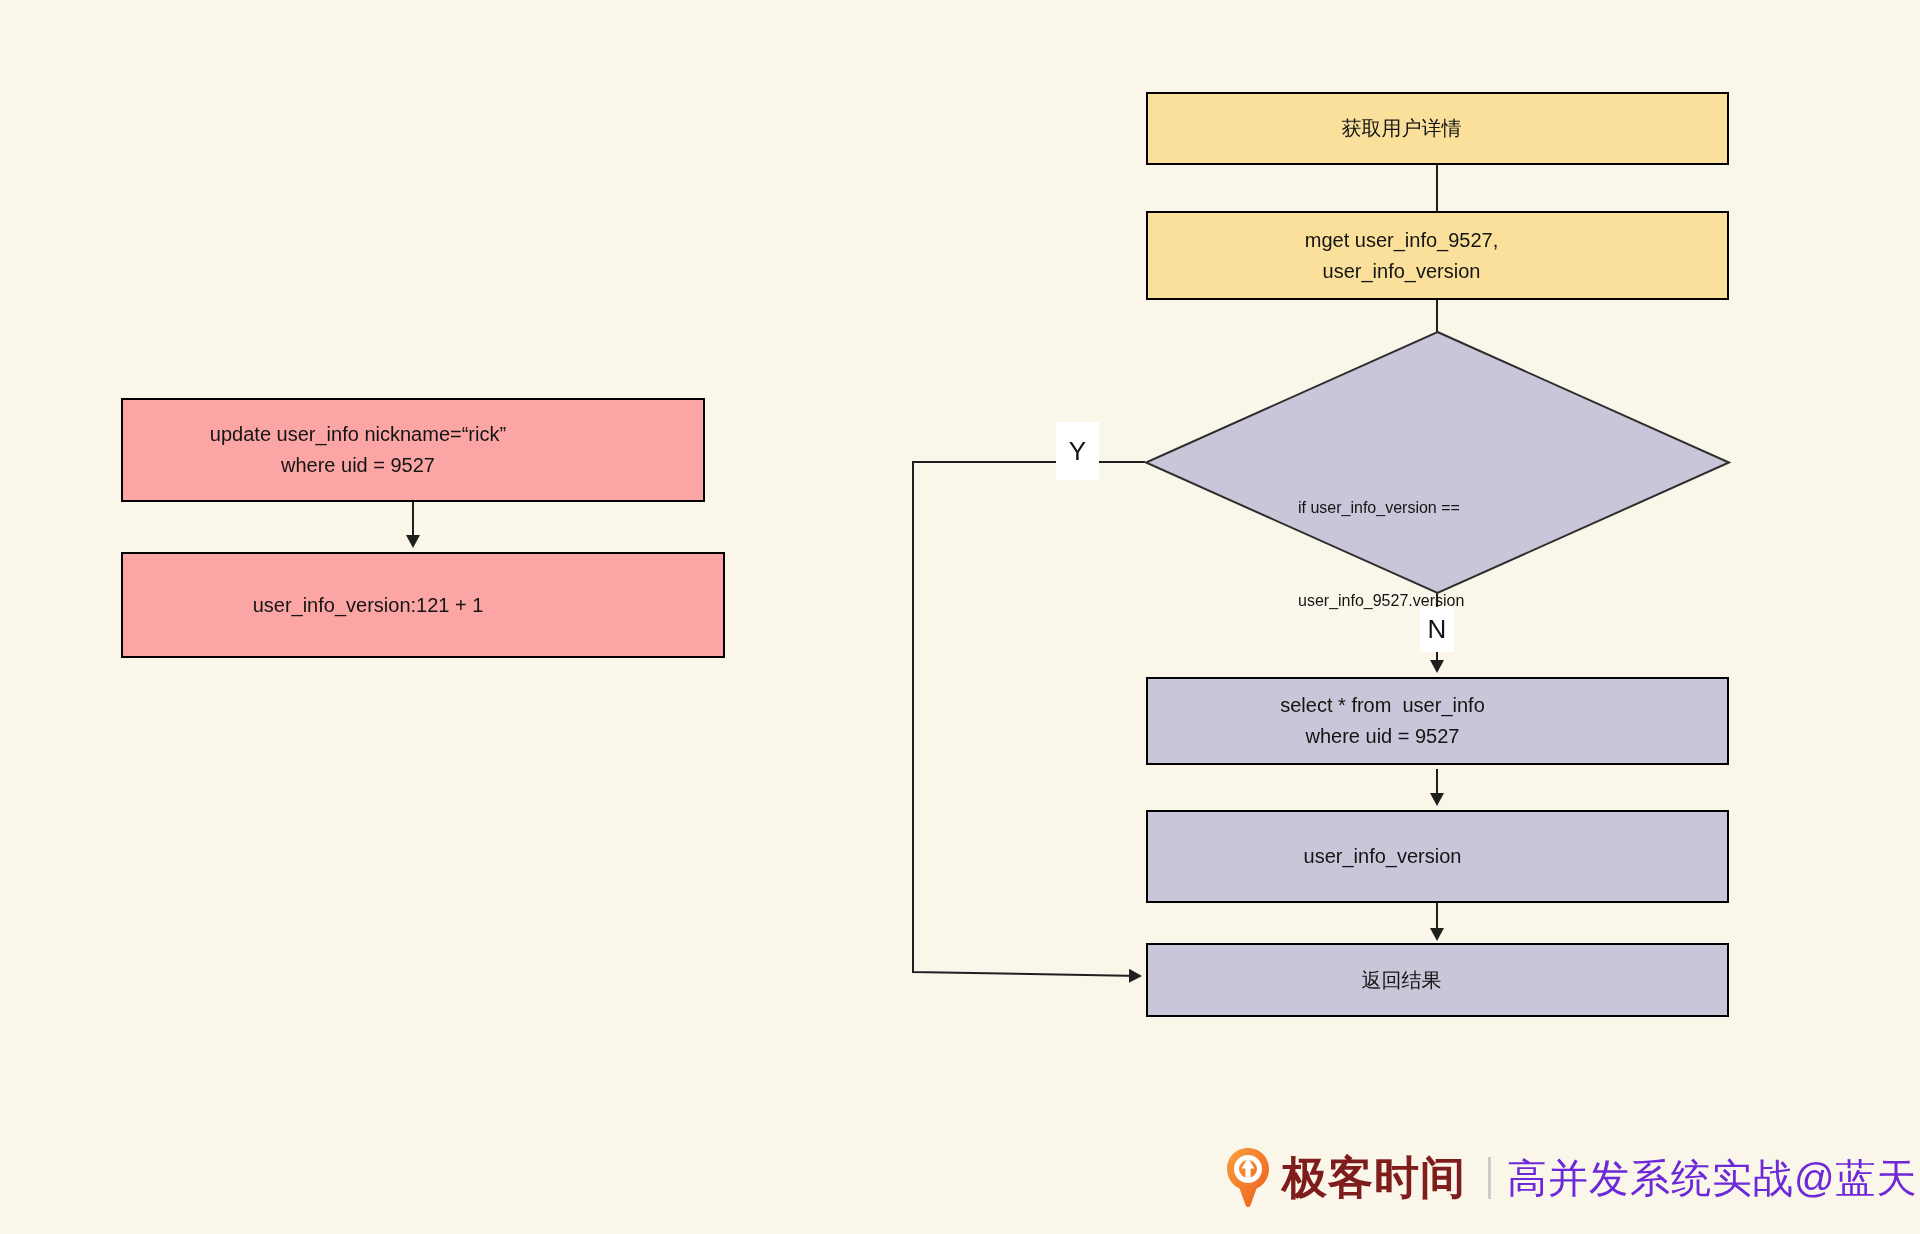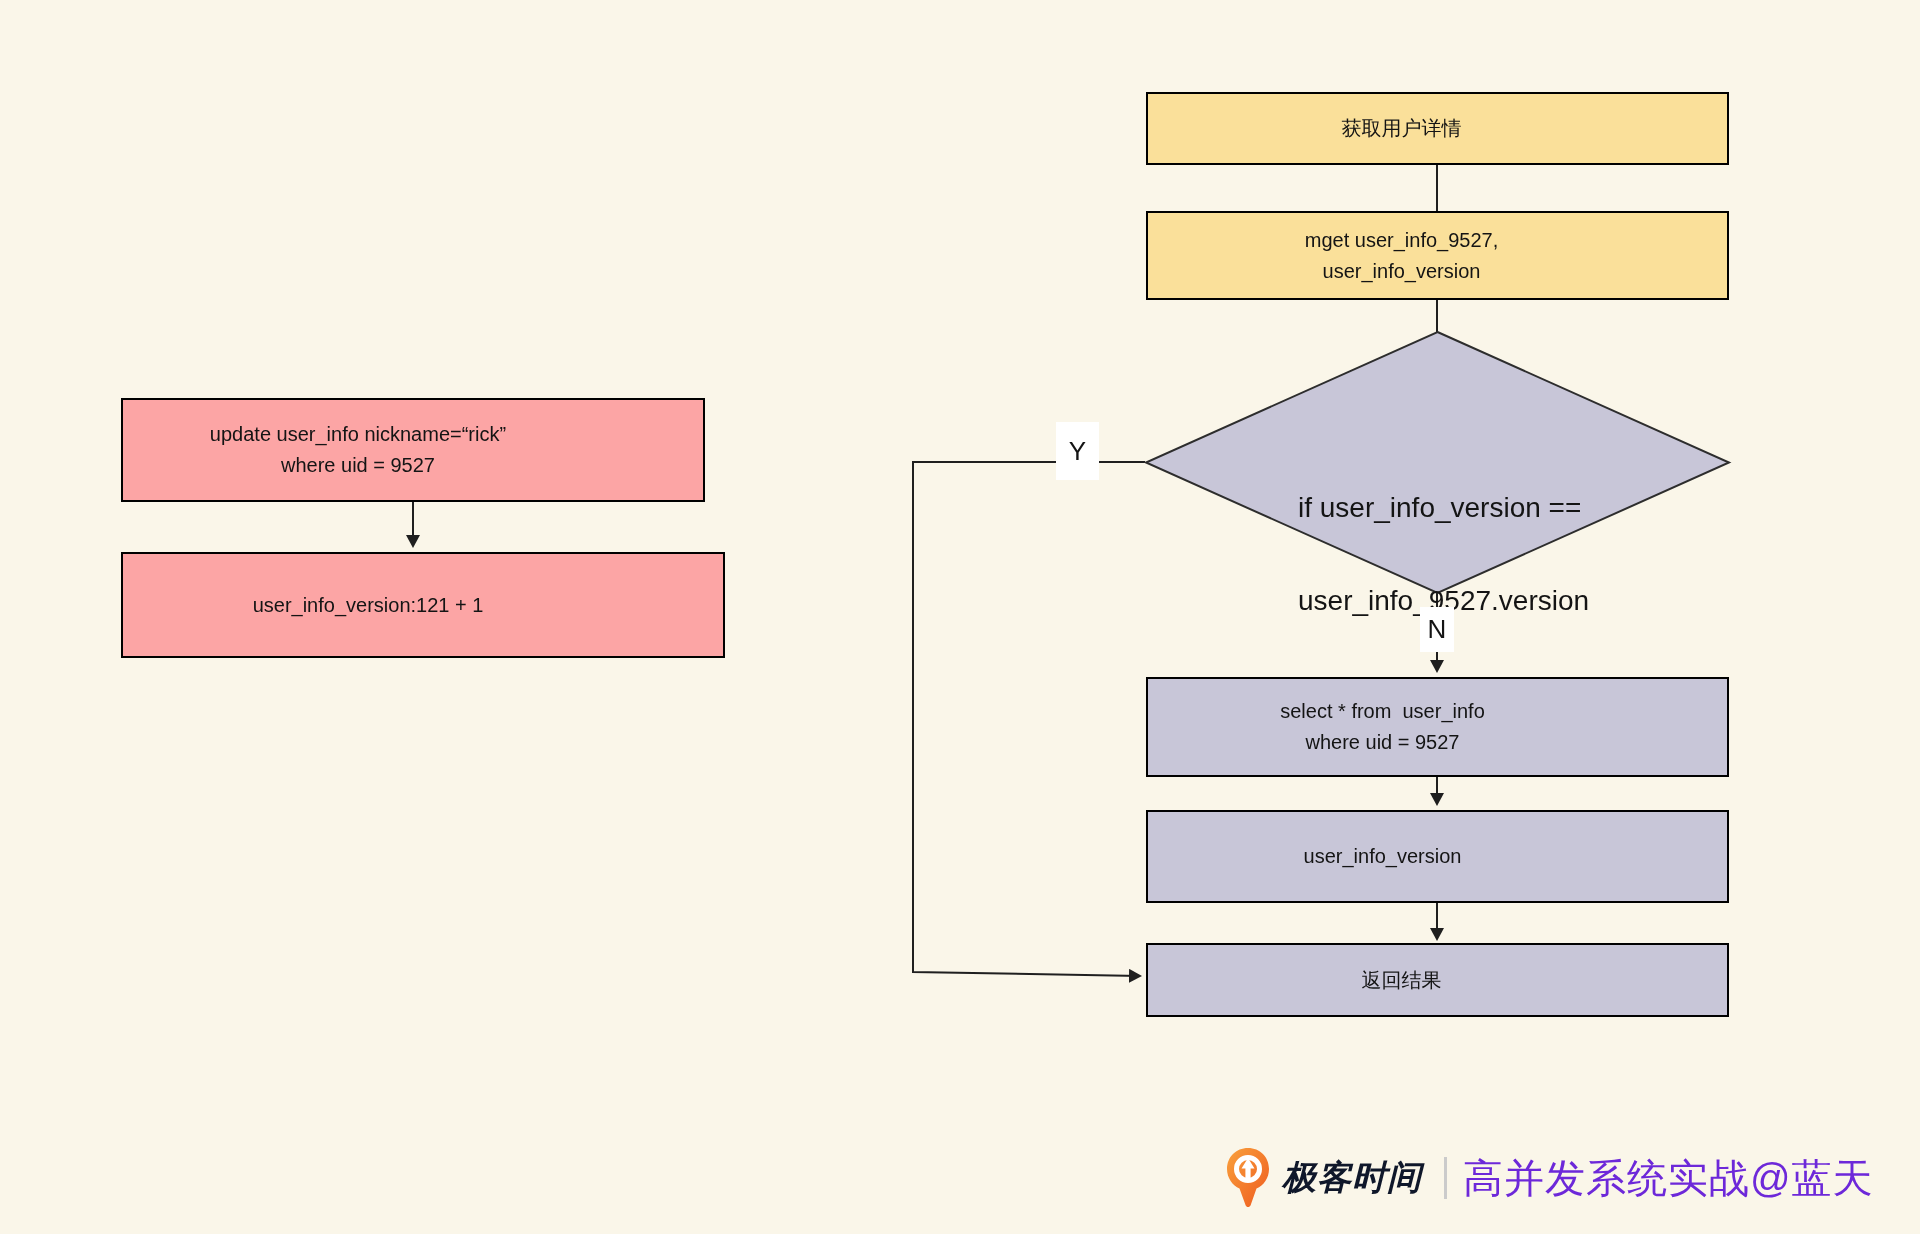"if user_info_version ==" .decision-text { font-size: 28px -> 16px }
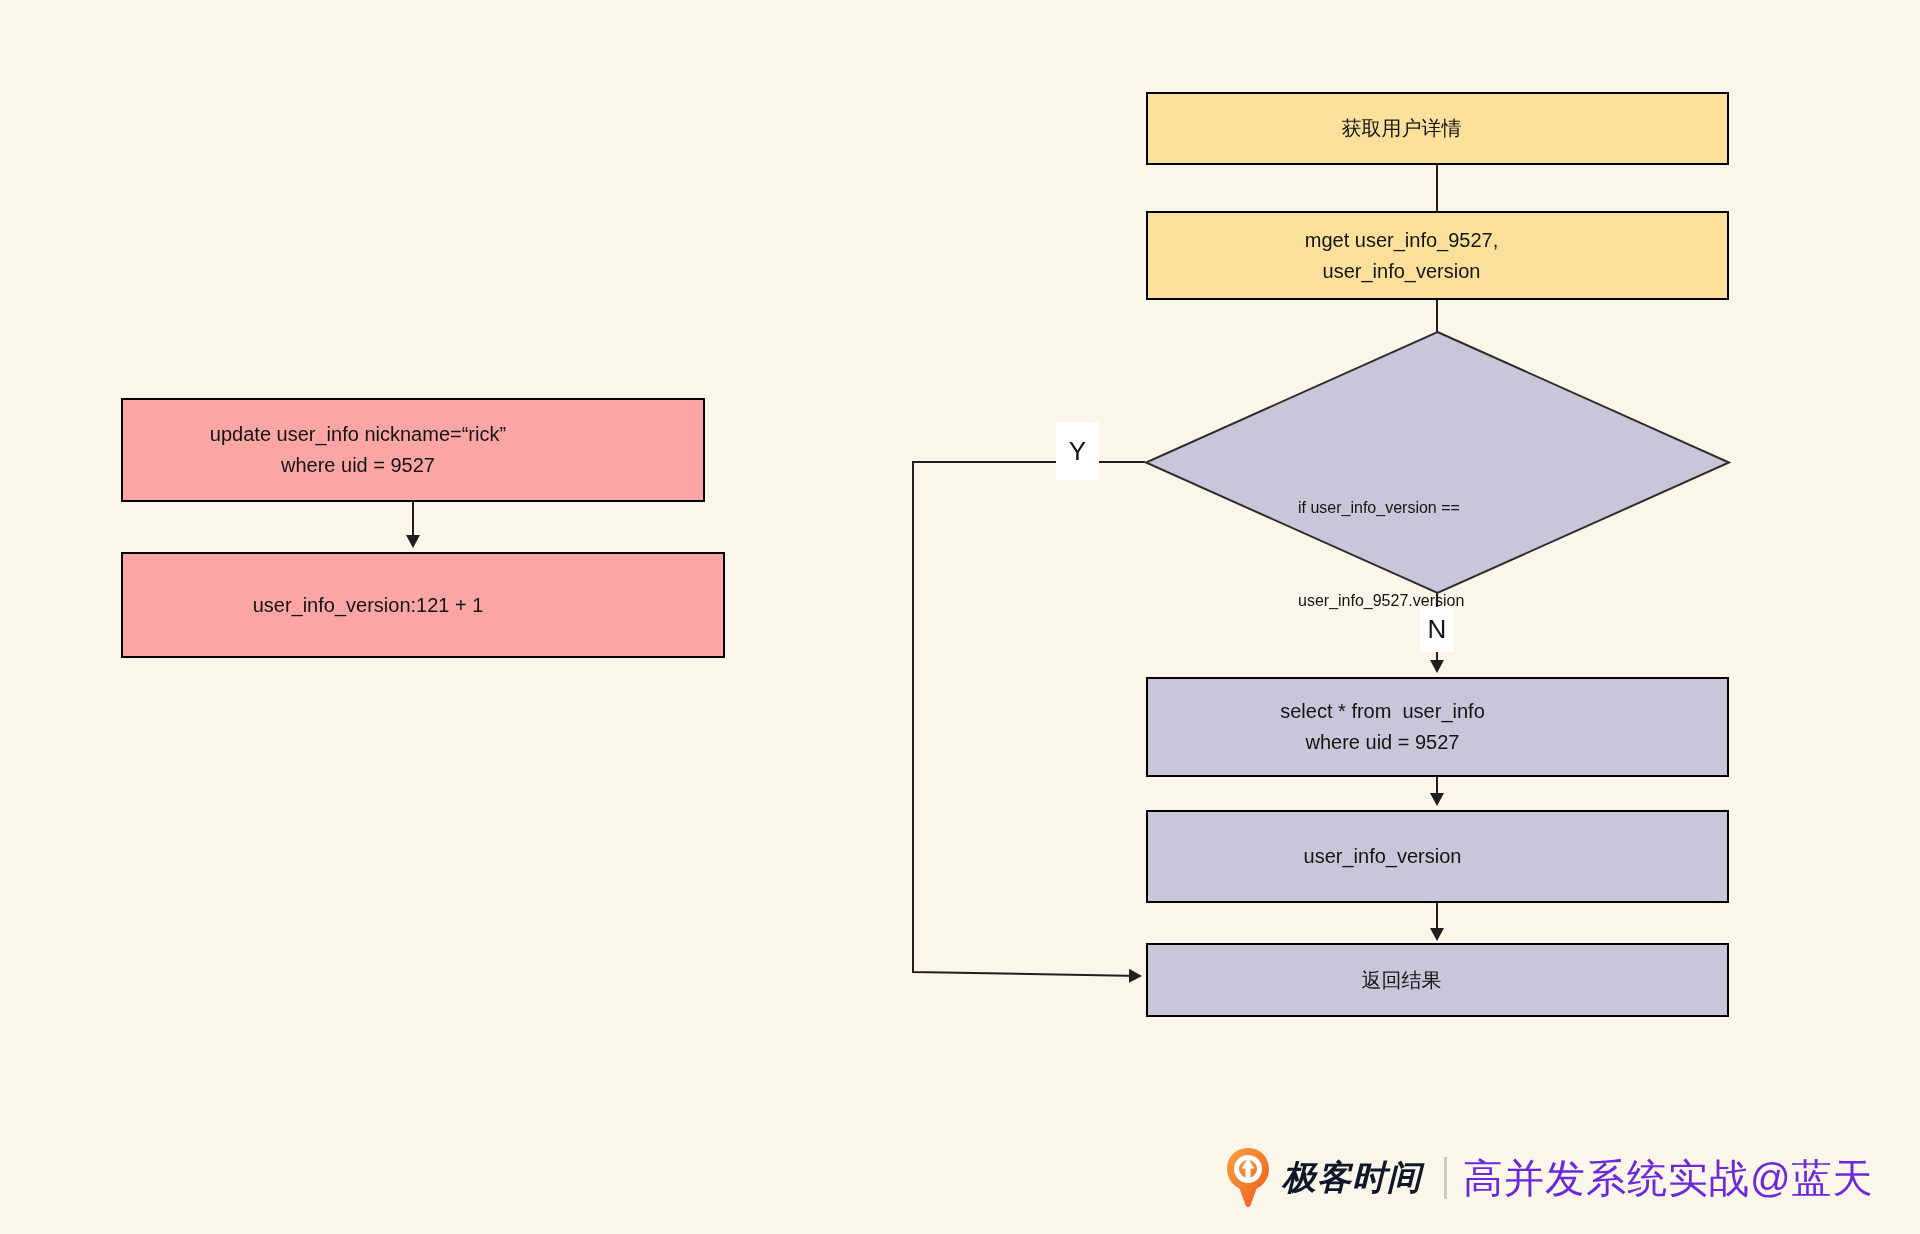"select * from user_info" div.node { height: 100px -> 88px }
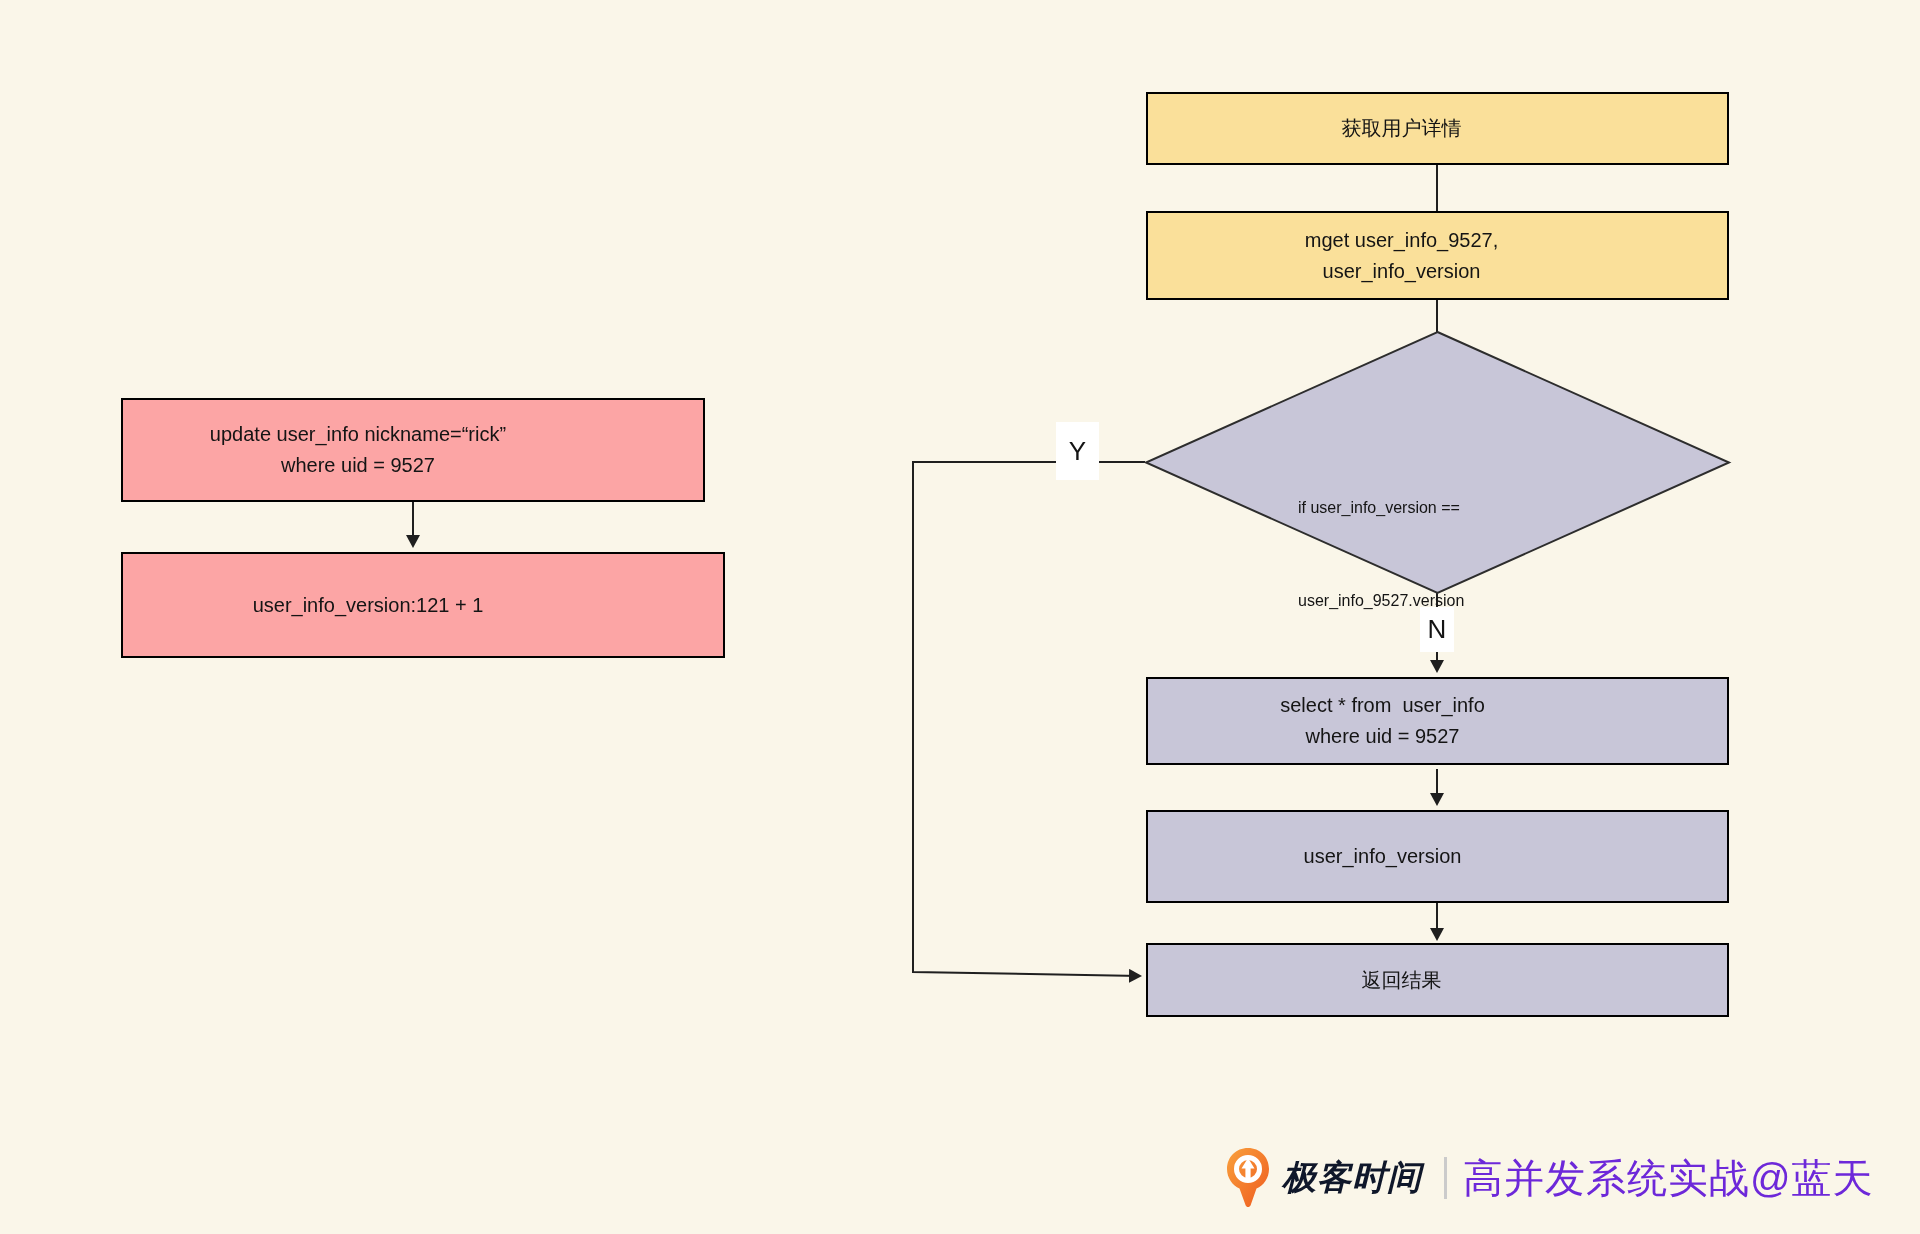"极客时间" .brand { color: #0f172a -> #7f1d1d; font-size: 34px -> 45px; font-style: italic -> none }
